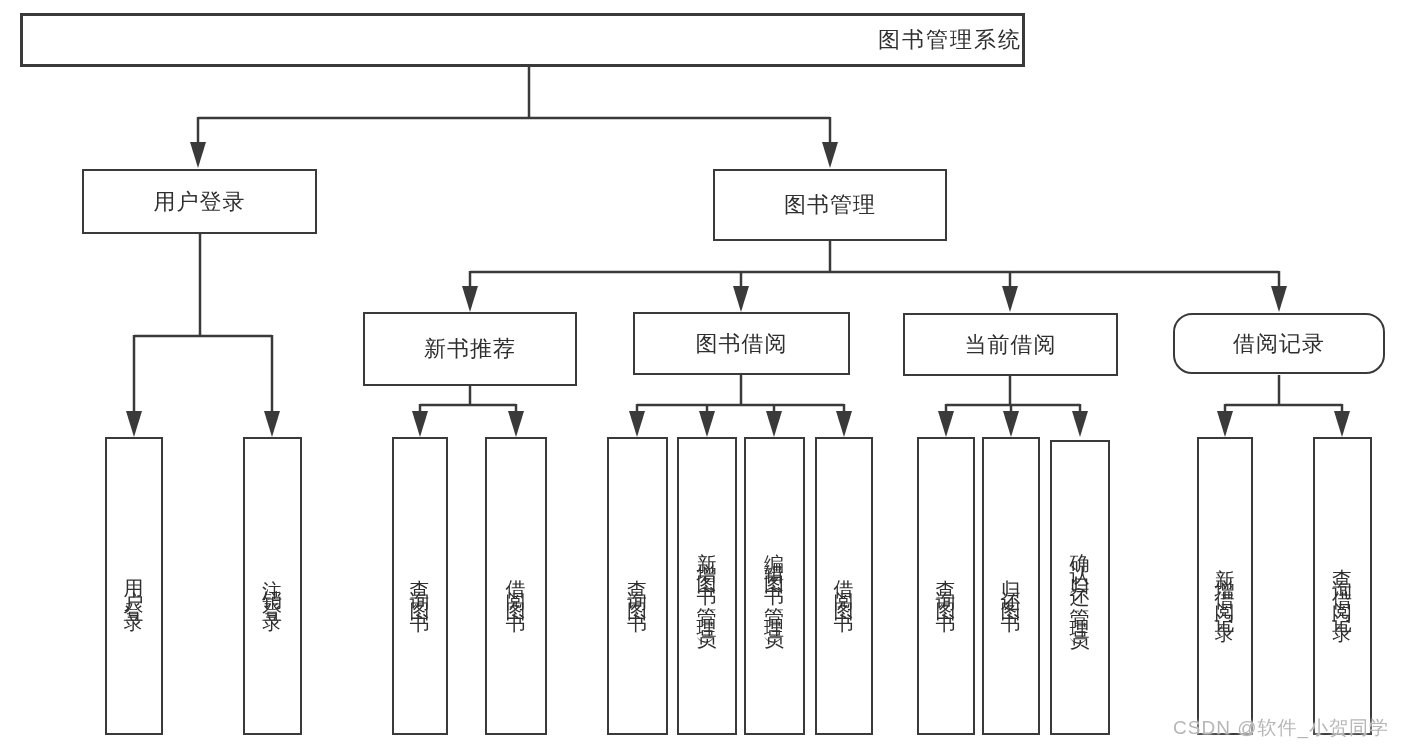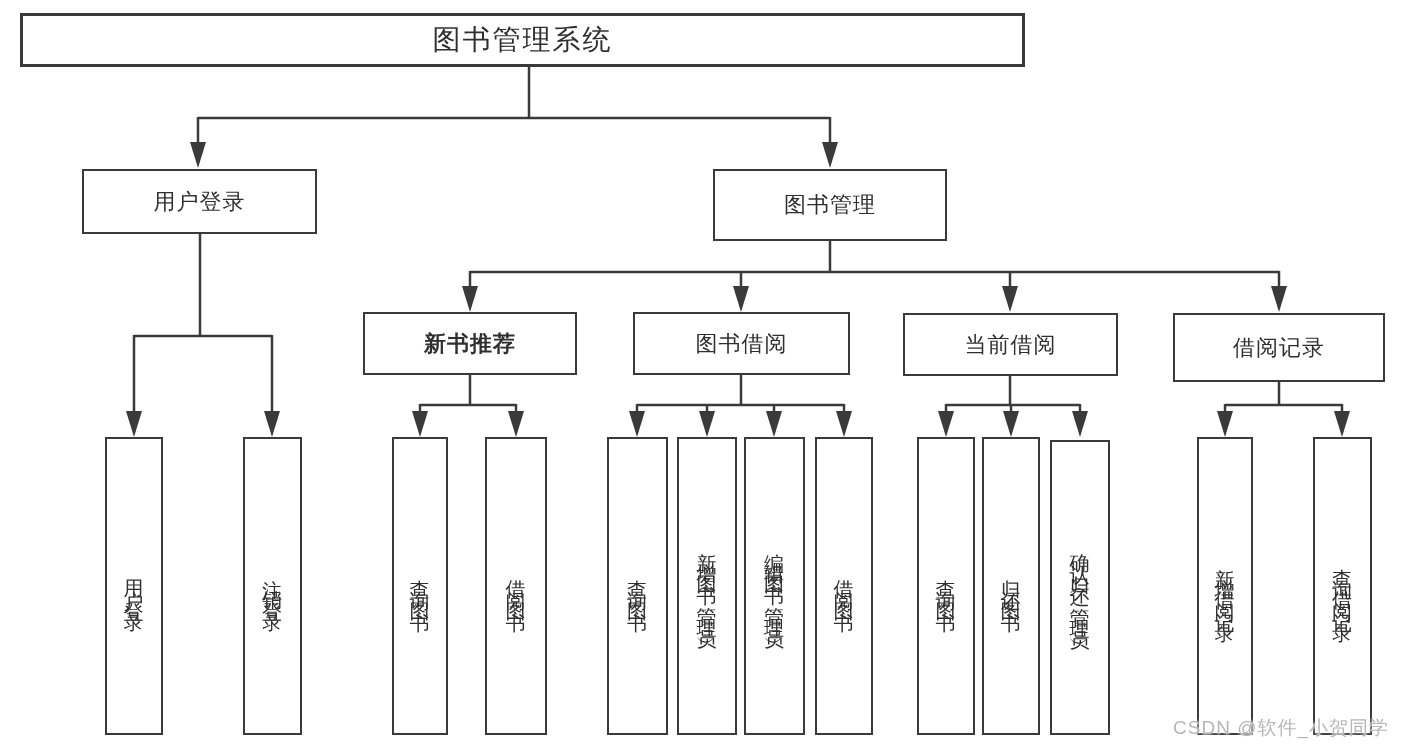"图书管理系统" .root-node { font-size: 28px -> 22px; justify-content: none -> flex-end }
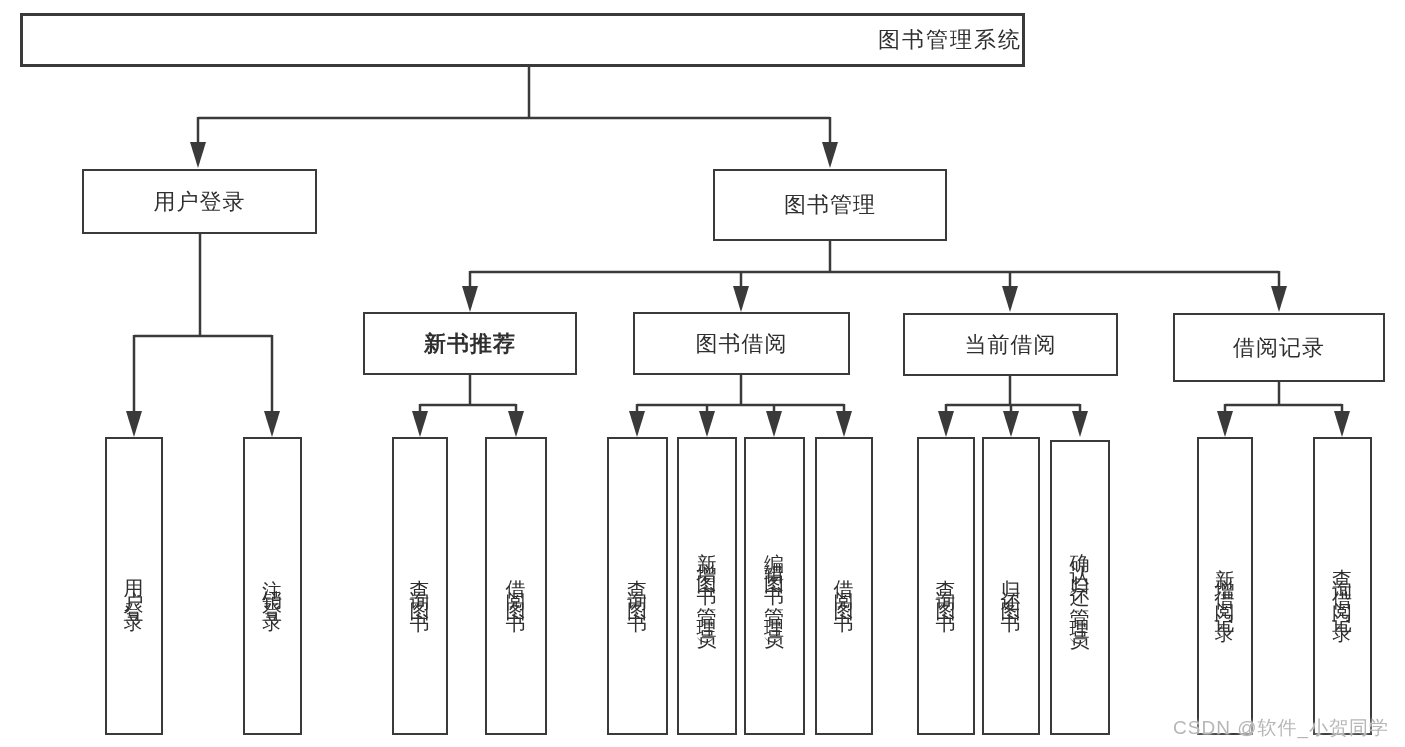"新书推荐" div.node { font-weight: bold -> none; height: 63px -> 74px }
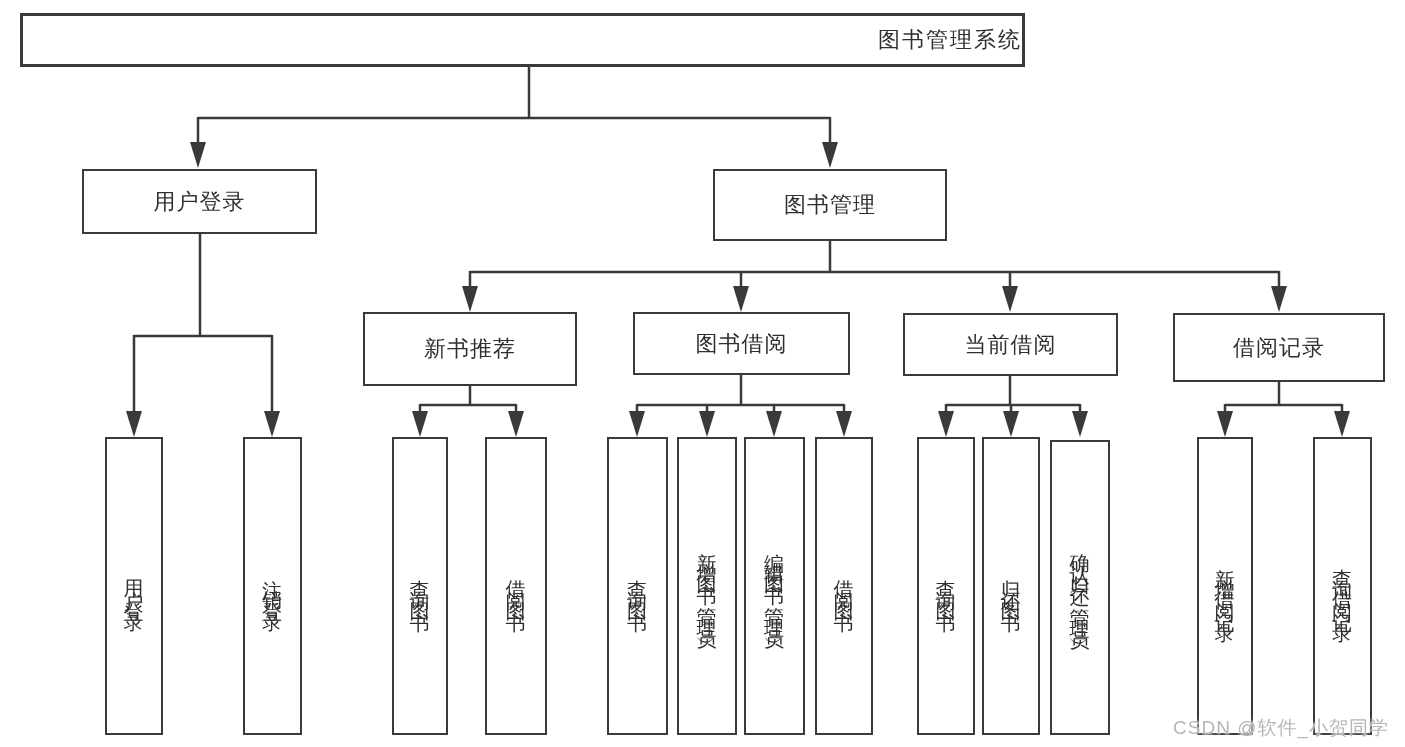"借阅记录" div.node { border-radius: none -> 19px; height: 69px -> 61px }
